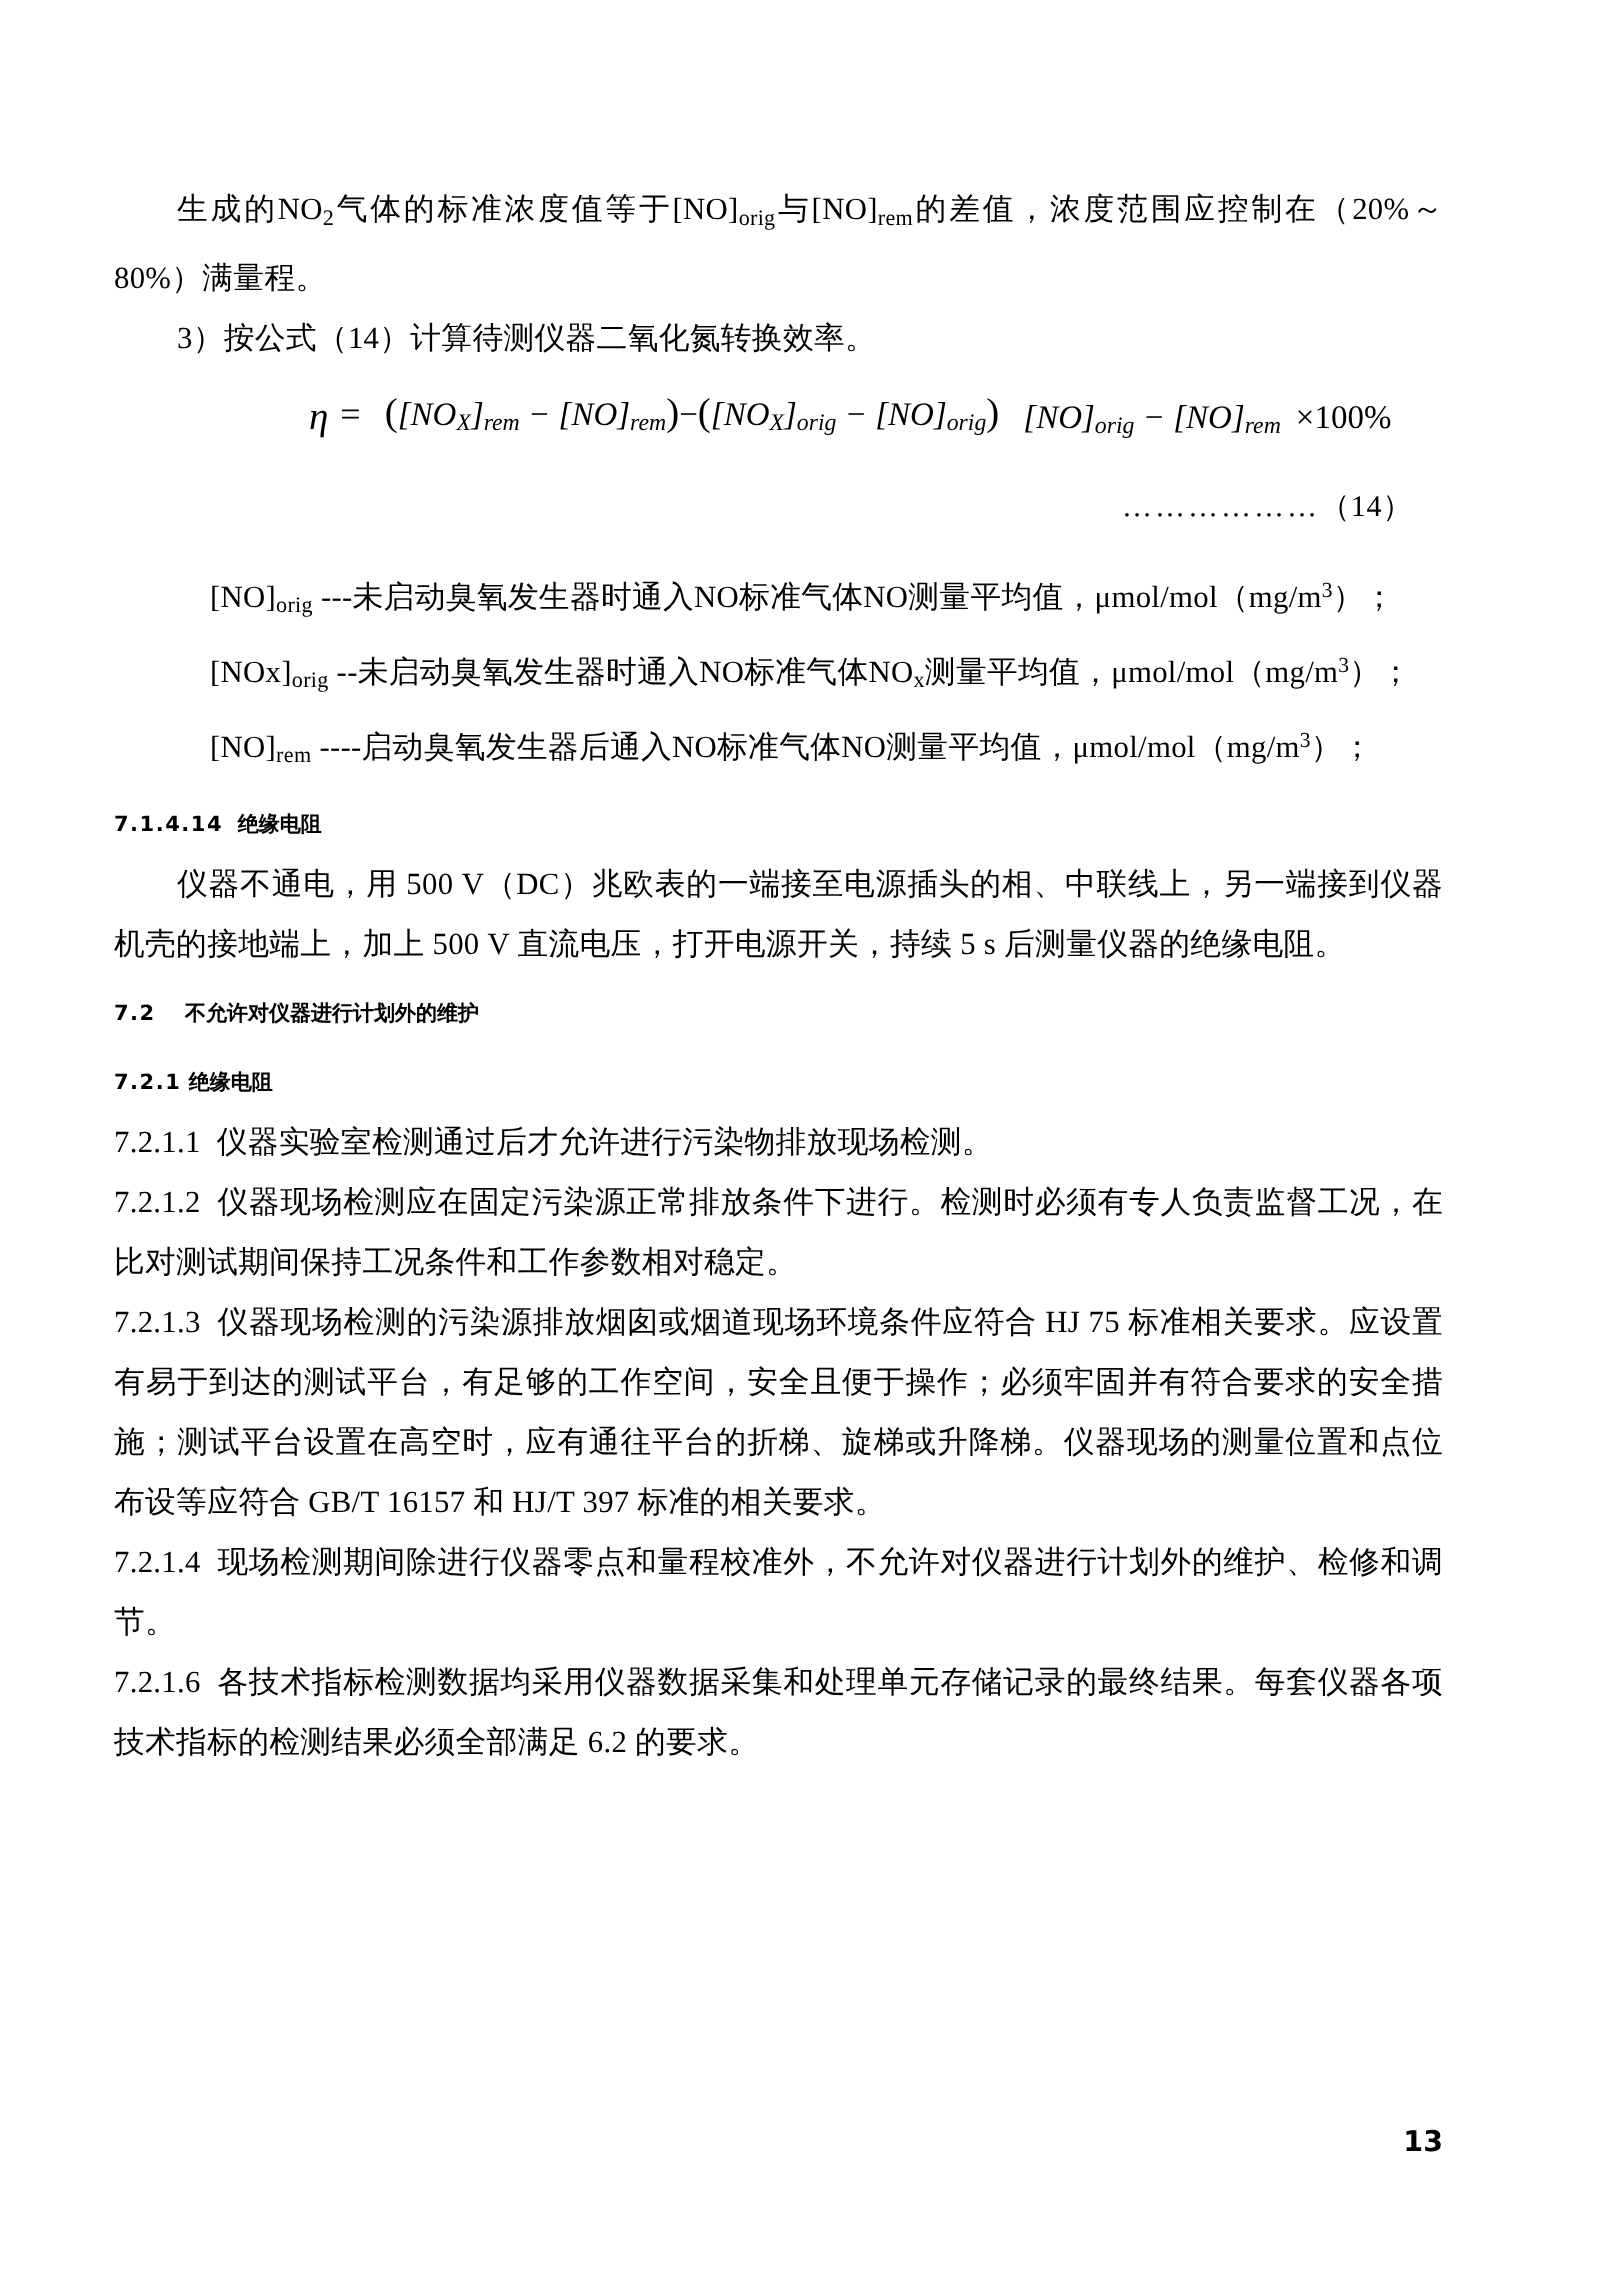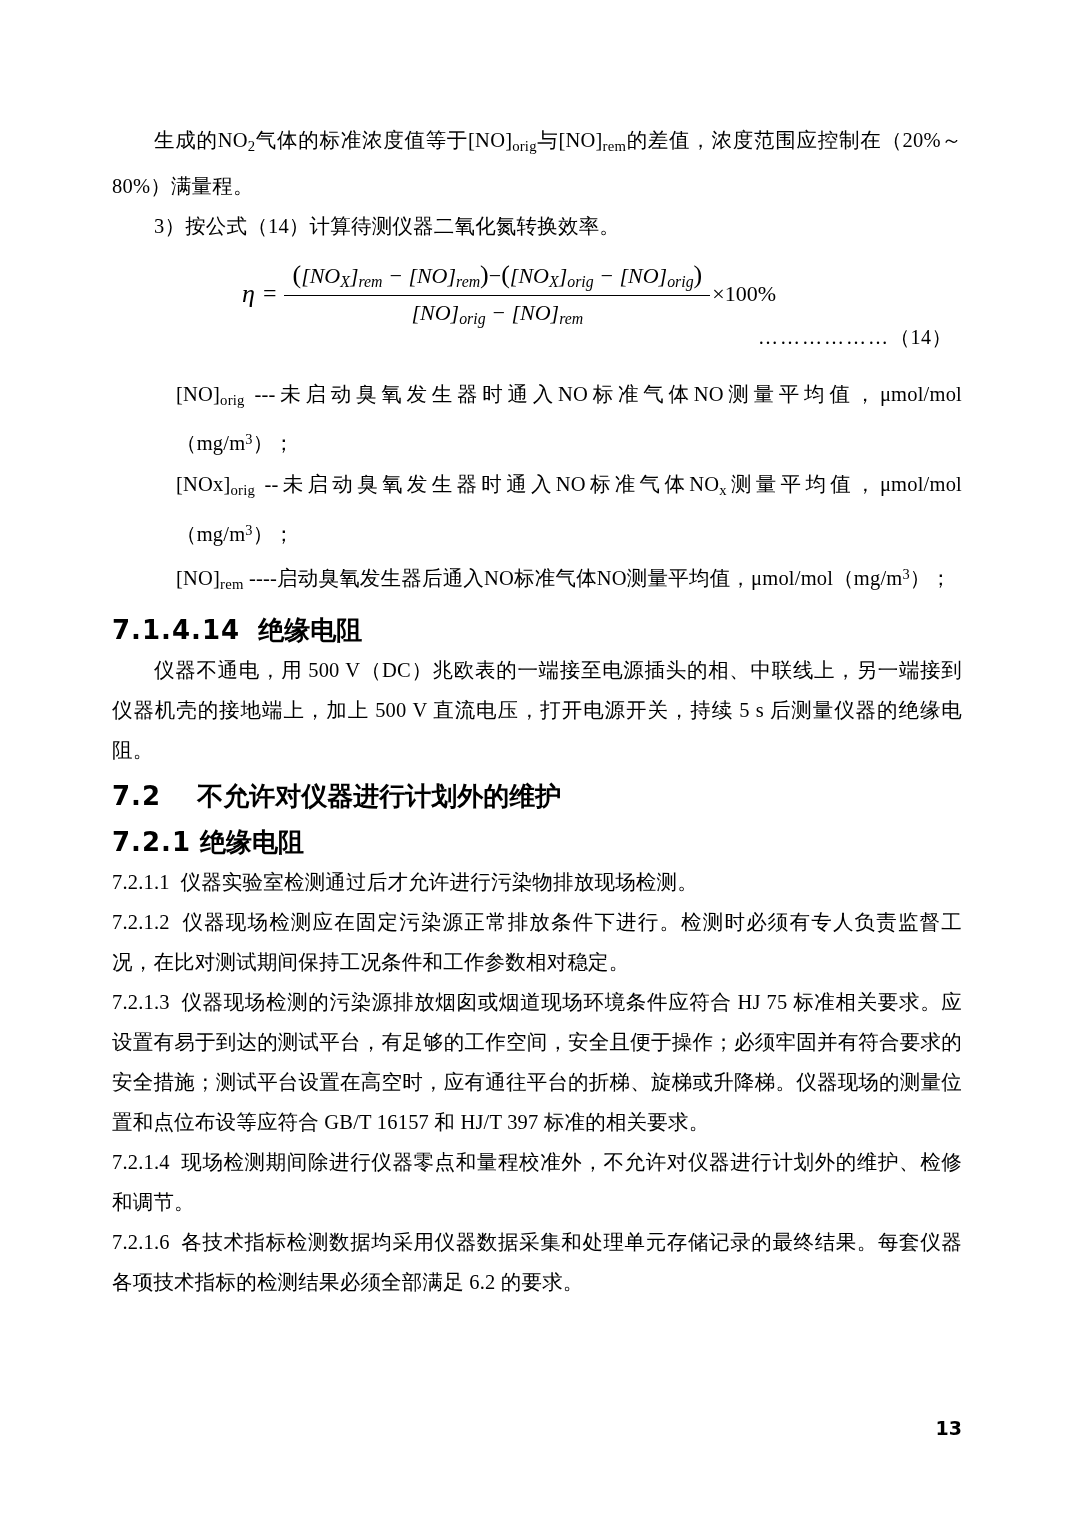"生成的NO2气体的标准浓度值等于[NO]orig与[NO]rem的差值，浓度范围" .page { padding: 120px 110px 60px 112px -> 120px 110px 60px 76px }
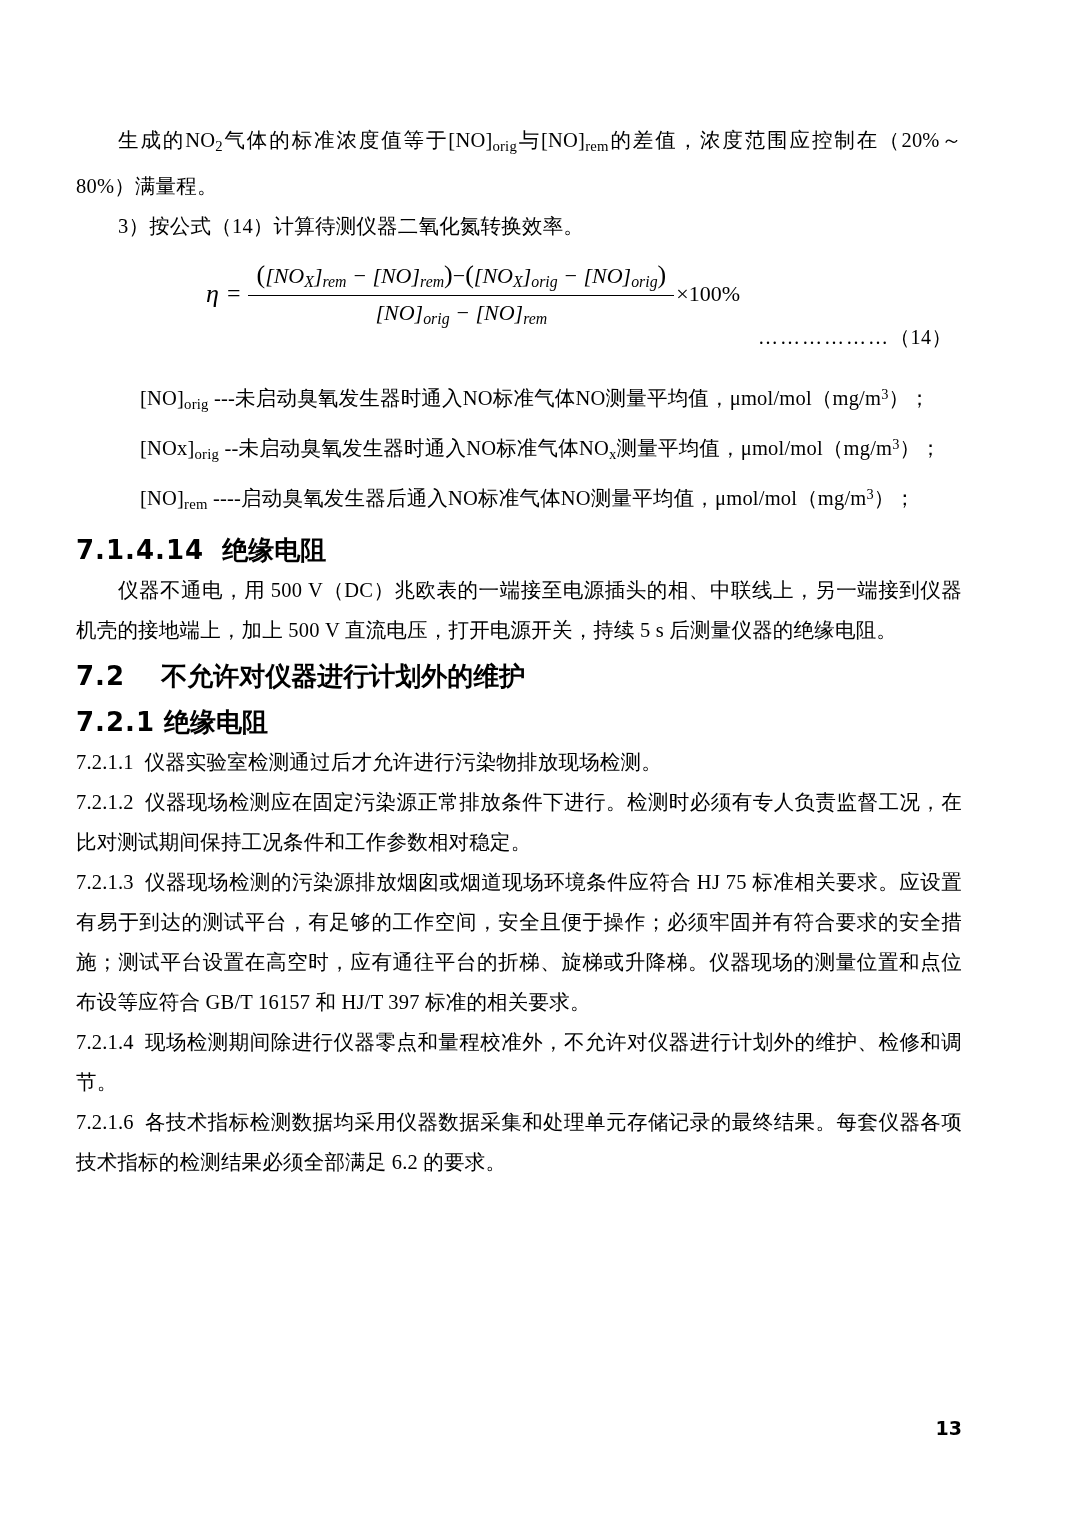"([NOX]rem − [NO]rem)−([NOX]orig −" .frac { flex-direction: column -> row }
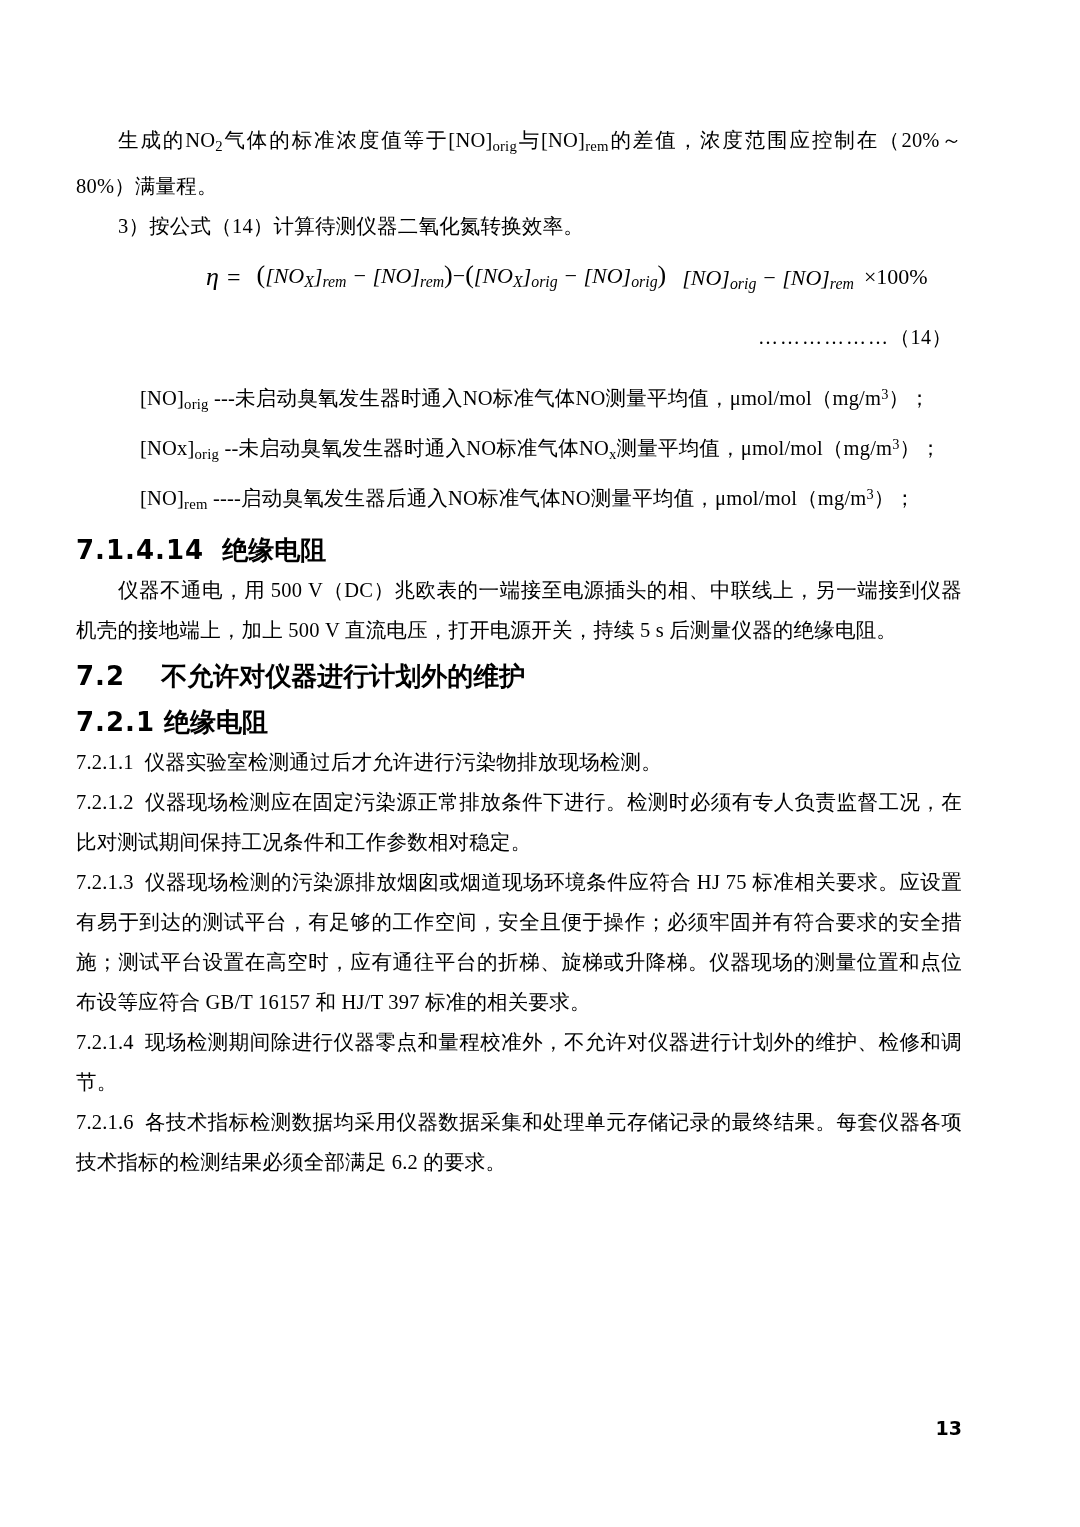"………………（14）" .eqnum { right: 10px -> 20px }
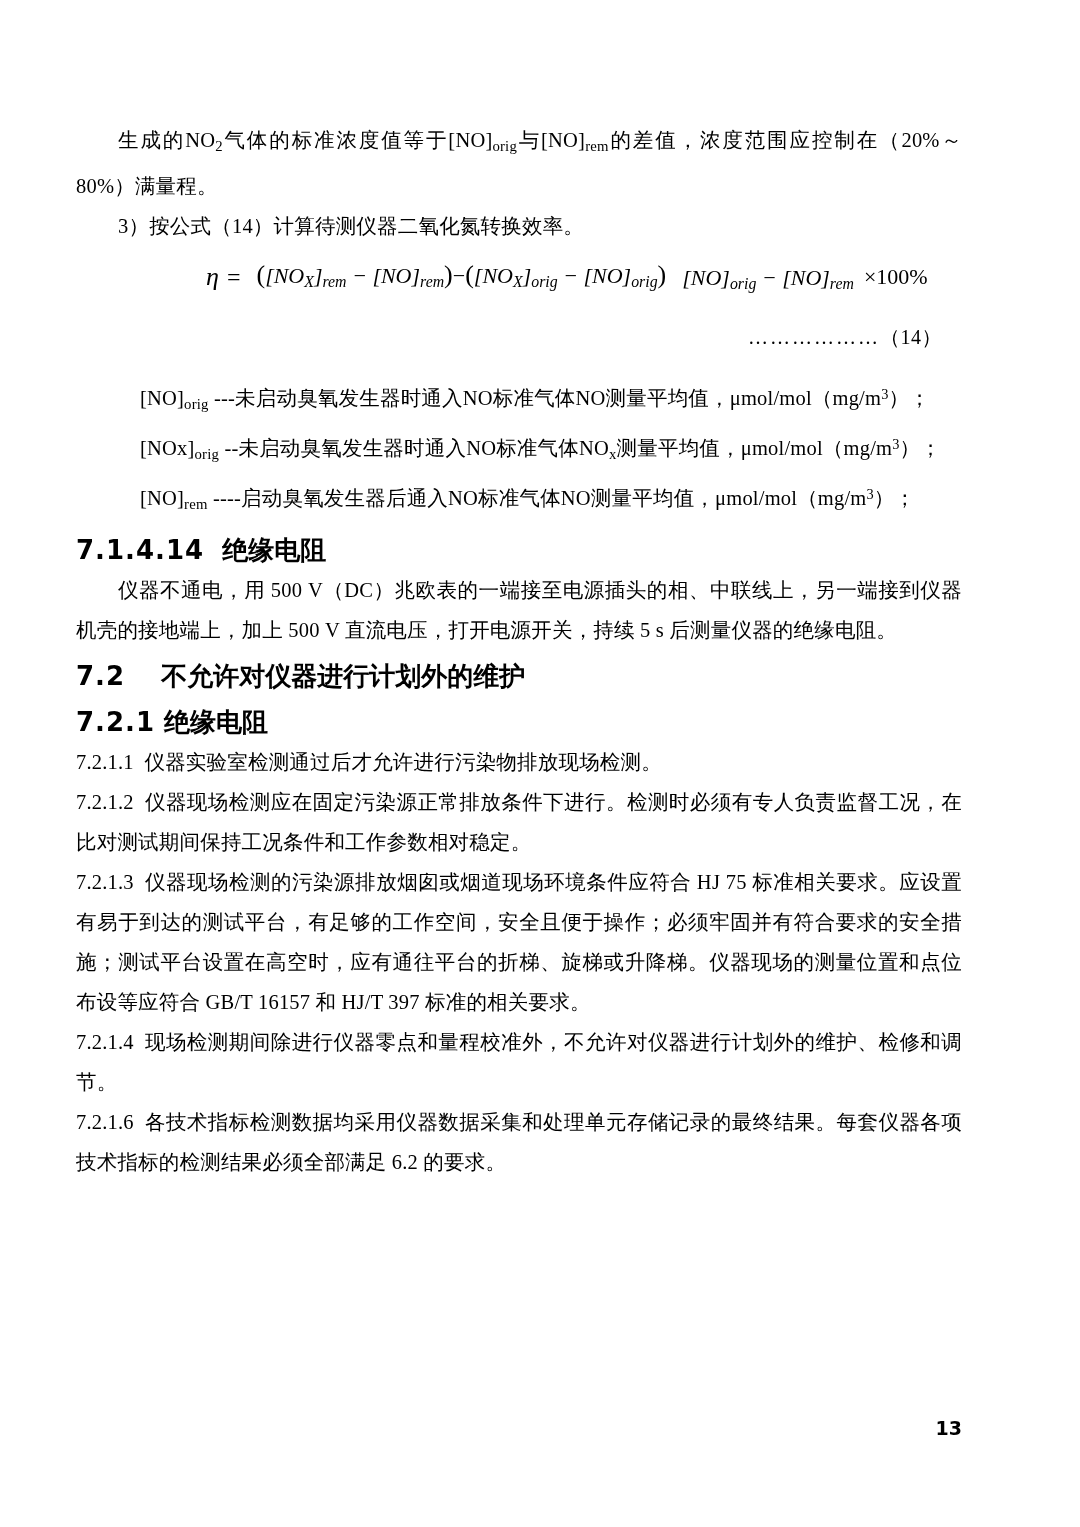"7.1.4.14 绝缘电阻" .heading { font-size: 26px -> 14px }
